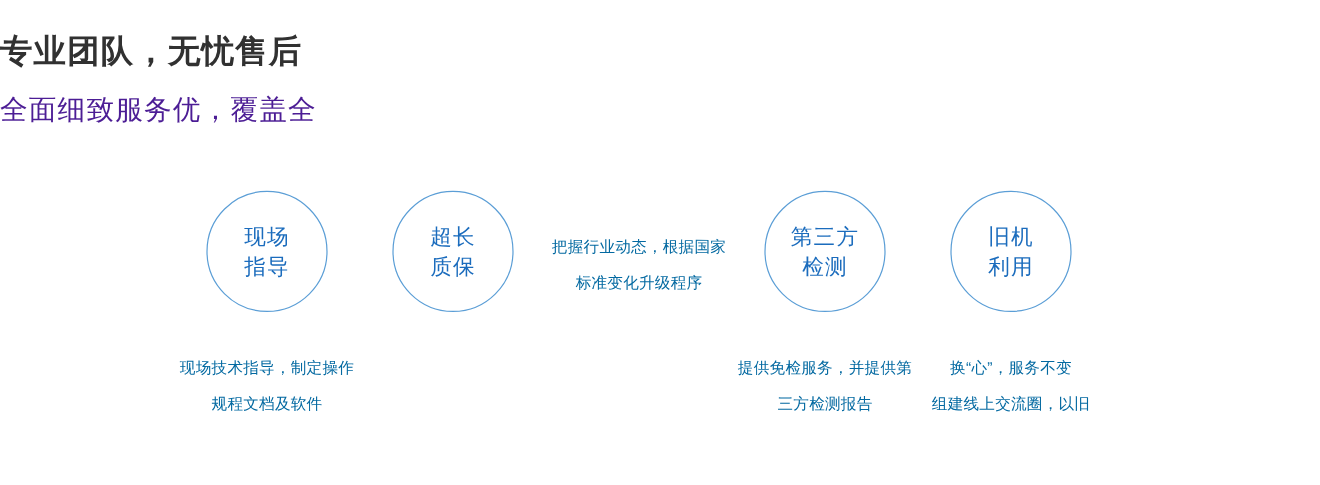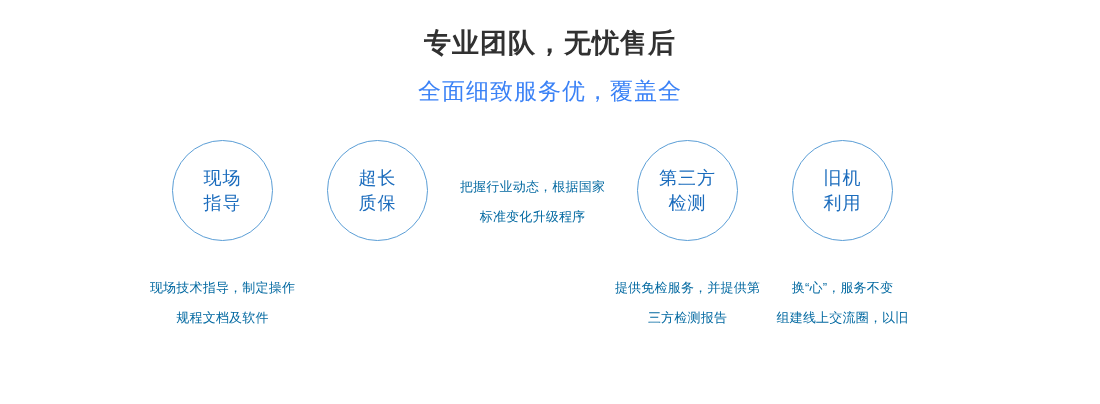"专业团队，无忧售后" .heading { text-align: center -> left }
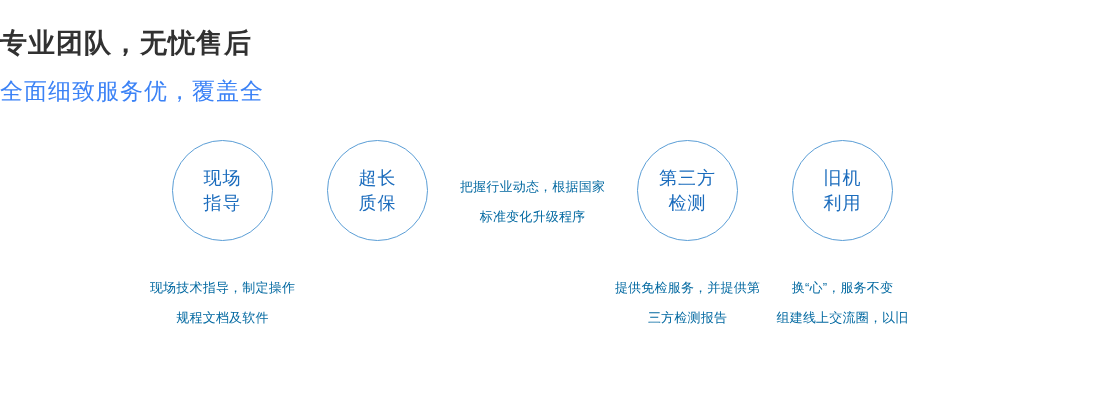"全面细致服务优，覆盖全" .heading-subtitle { color: #3b82f6 -> #4c1d95 }
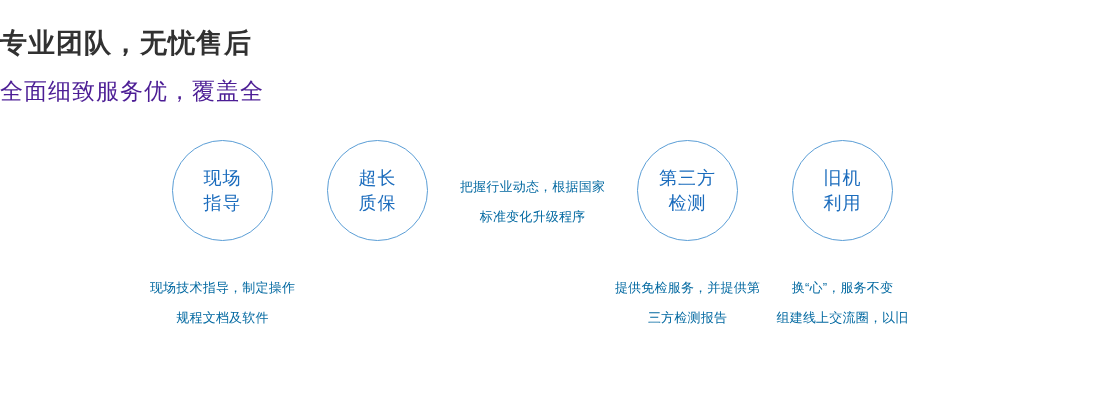"现场" .features { top: 140px -> 159px }
